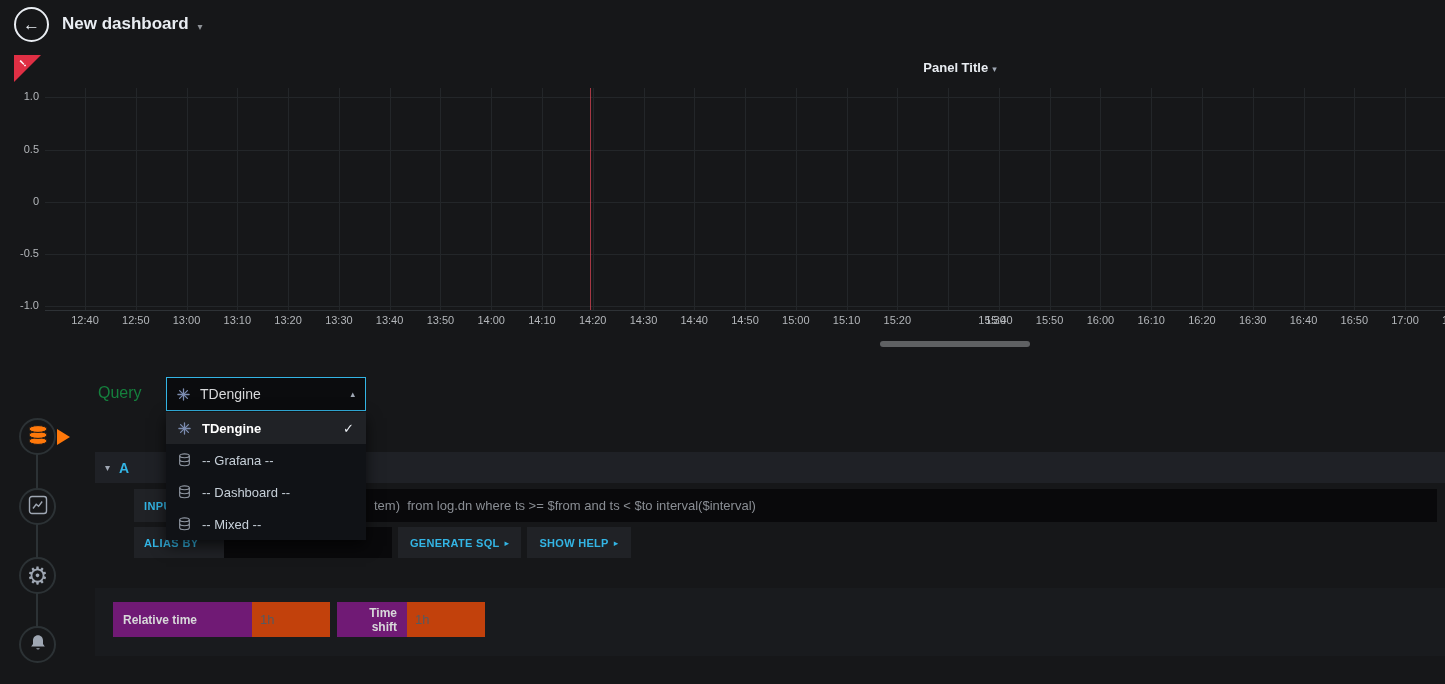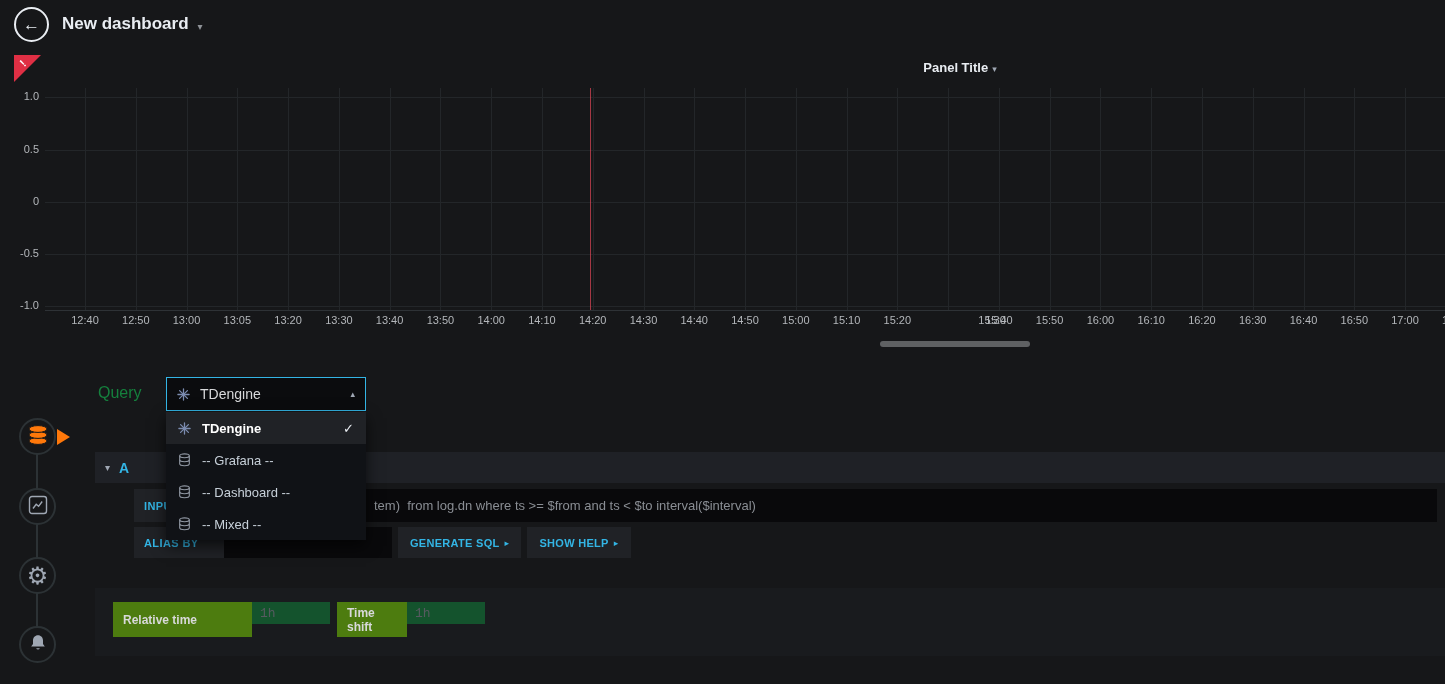"13:05" span.xtick { text: 13:05 -> 13:10 }
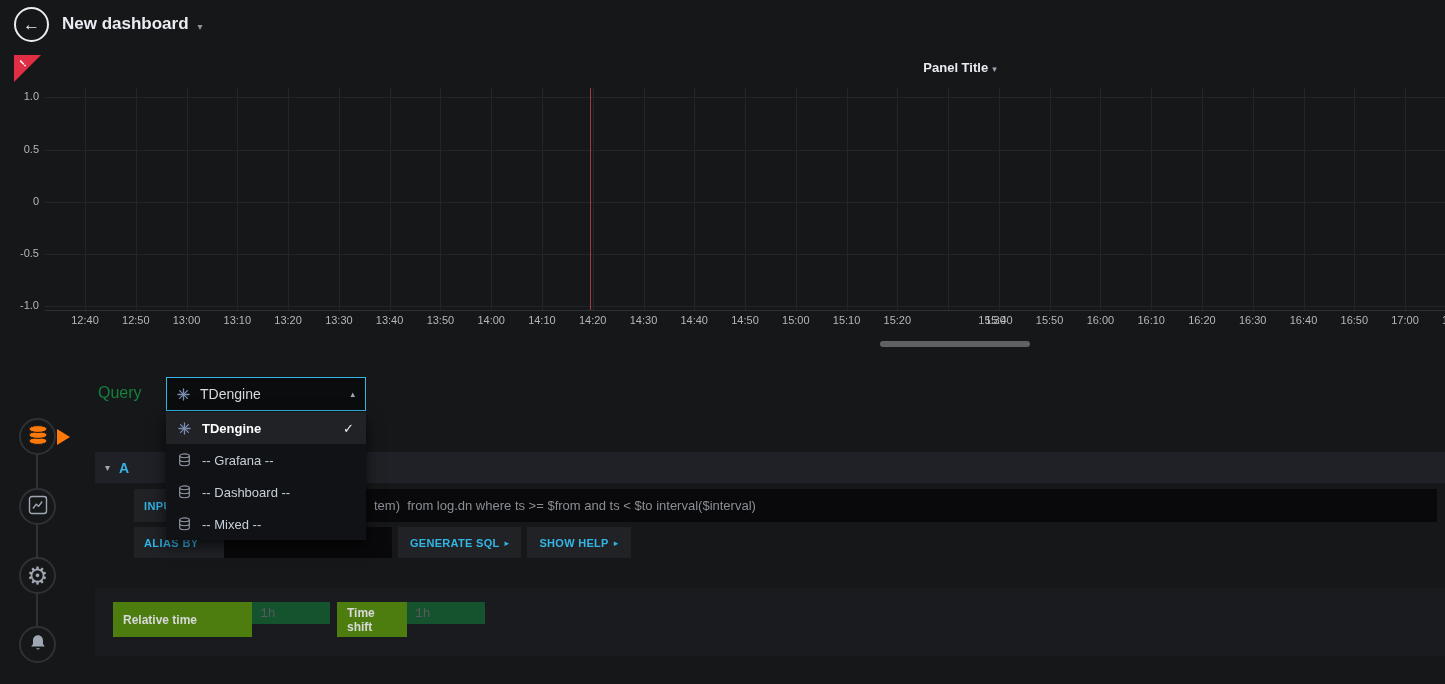"Relative time" .gray-label { background: #4d7c0f -> #701a75; text-align: none -> right }
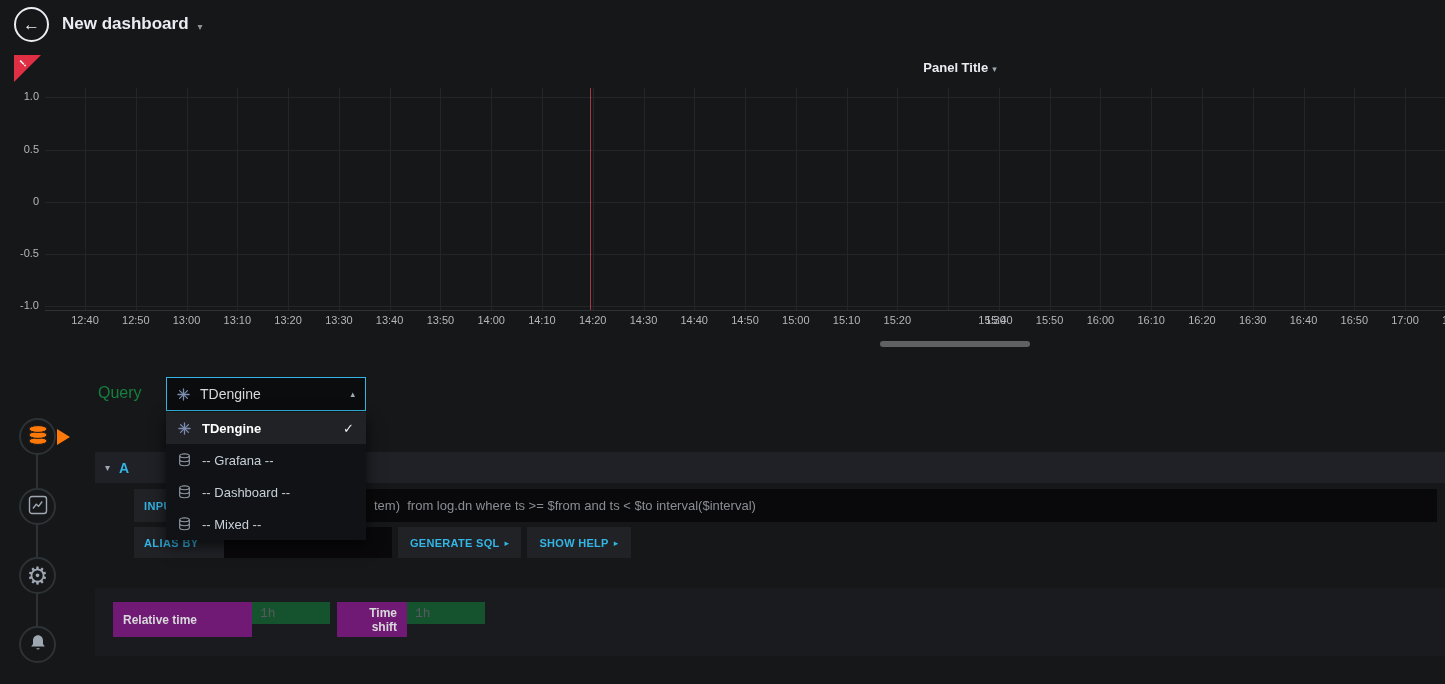"1h" .time-input { background: #14532d -> #c2410c; font-family: Liberation Mono, monospace -> Liberation Sans, sans-serif; height: 22px -> 35px }
